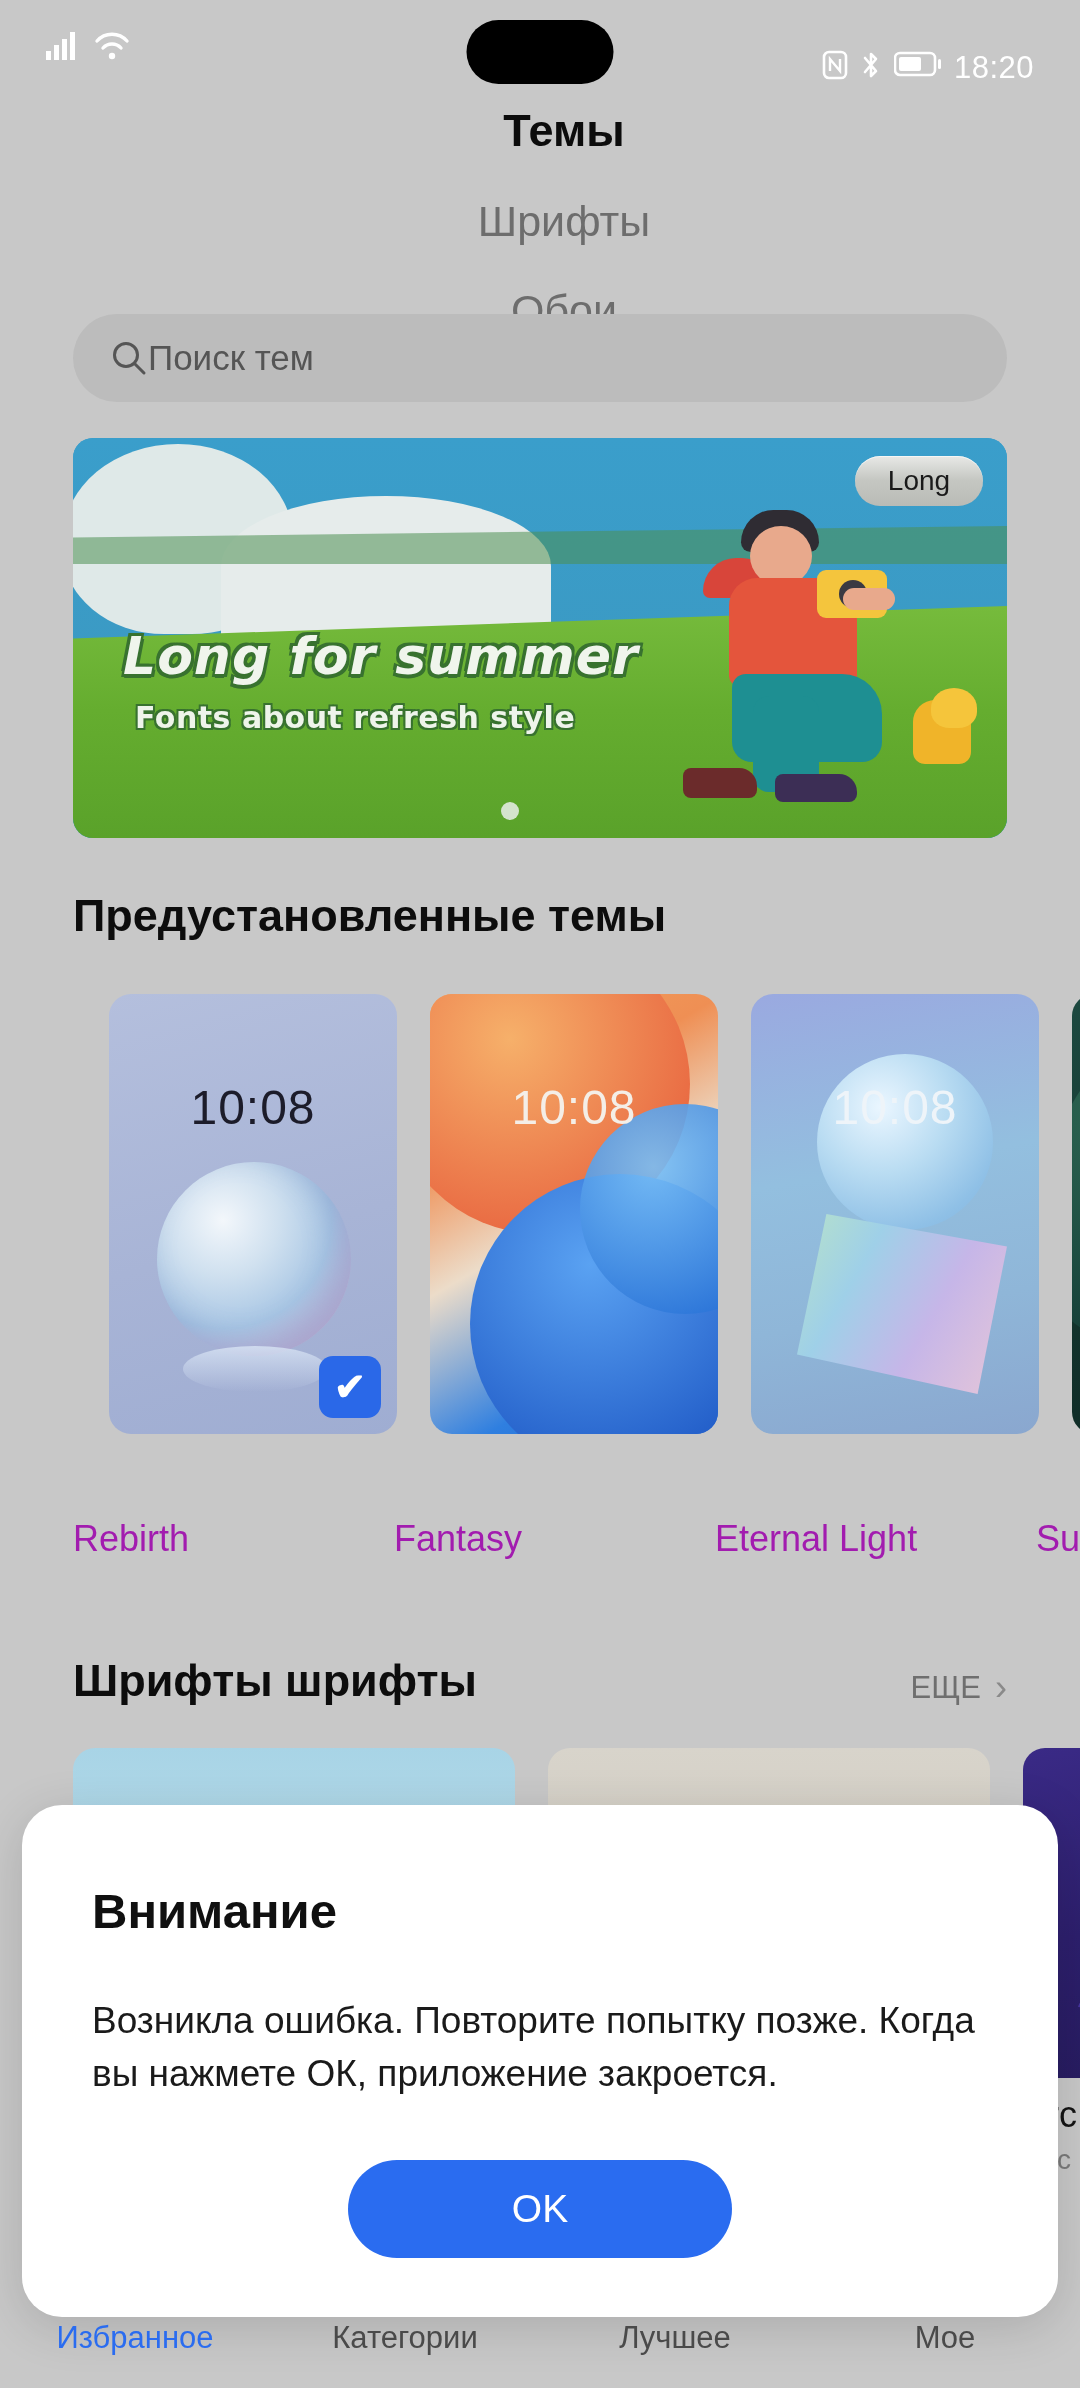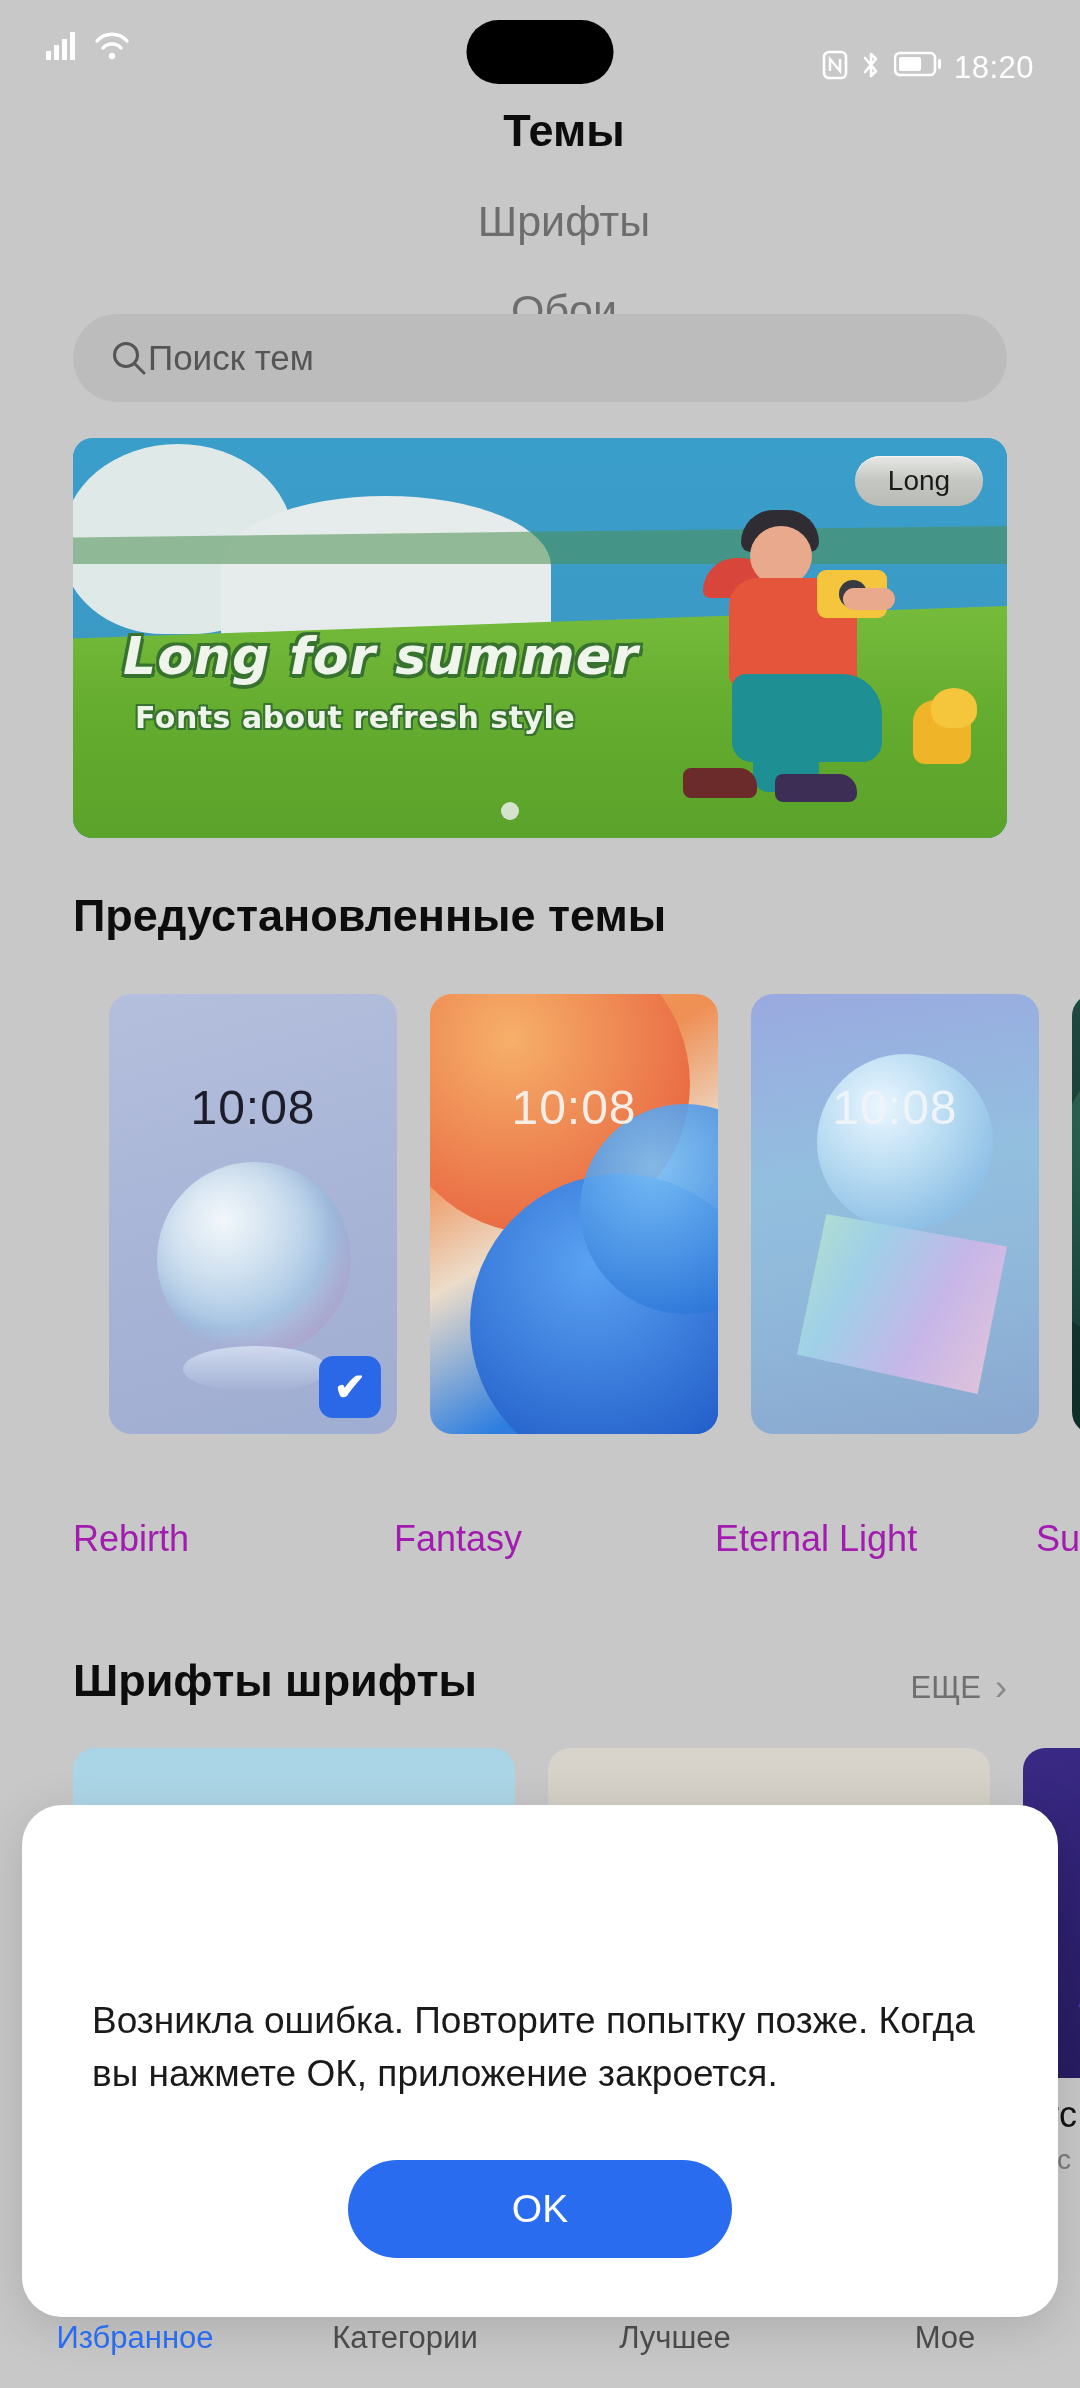"Внимание" div { html: none -> <div>Внимание</div> }
